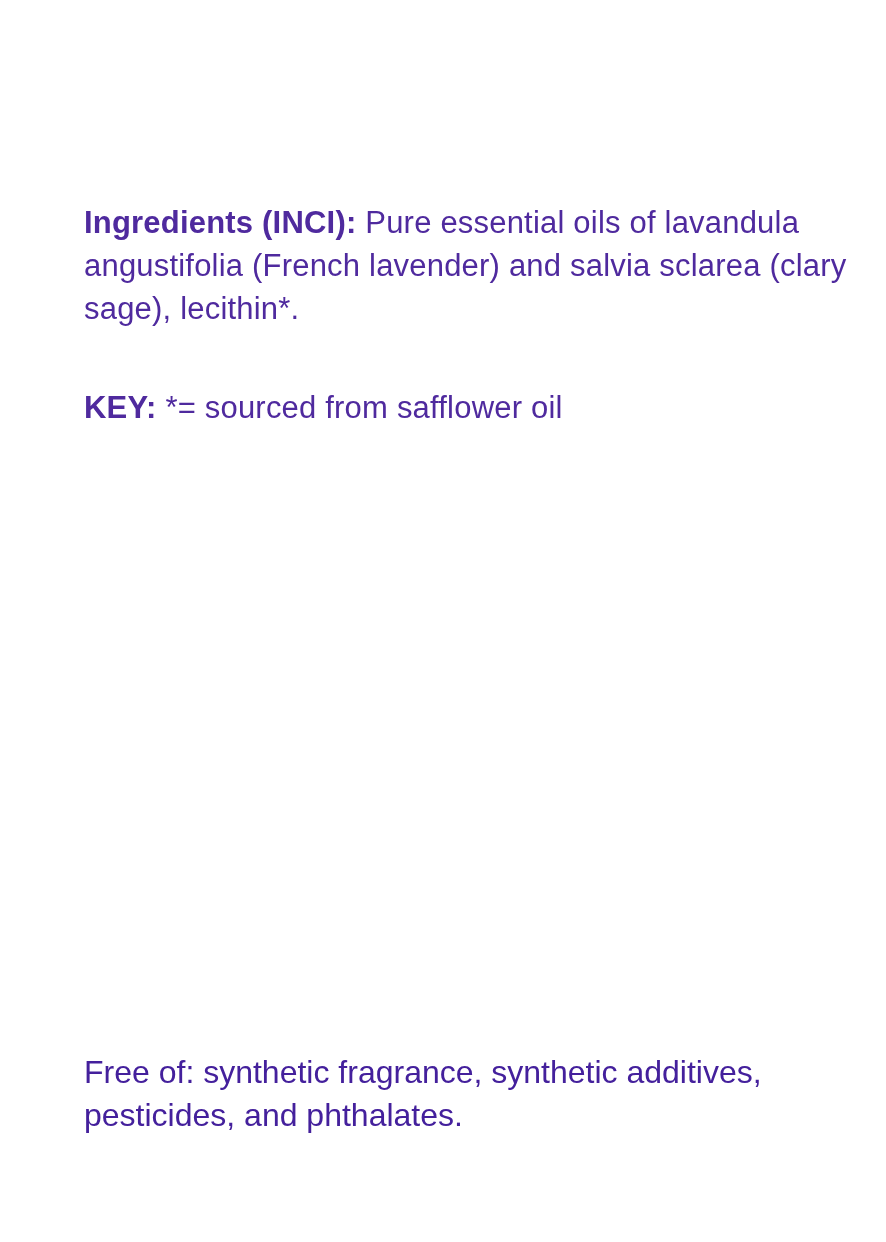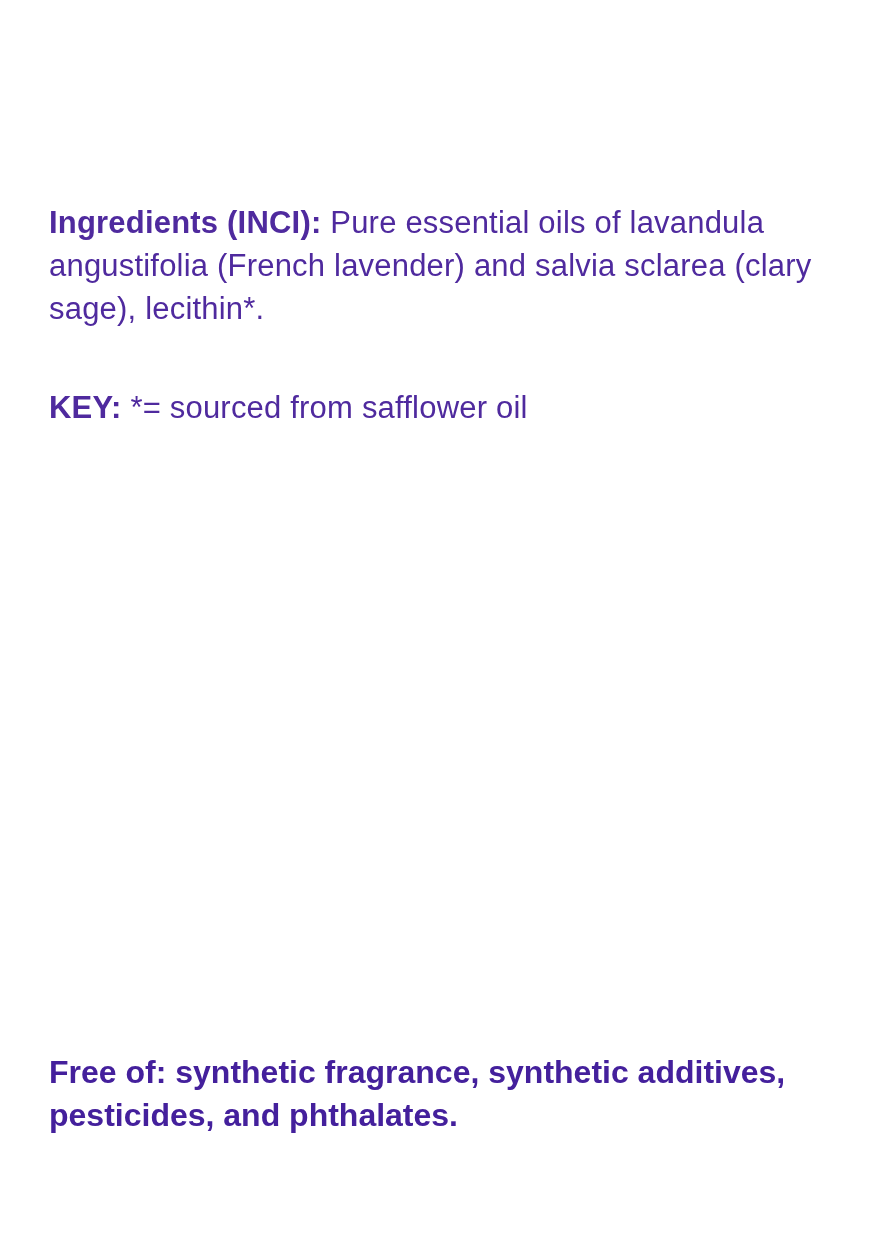"Ingredients (INCI): Pure essential oils" .label-page { padding: 201px 43px 0 49px -> 201px 43px 0 84px }
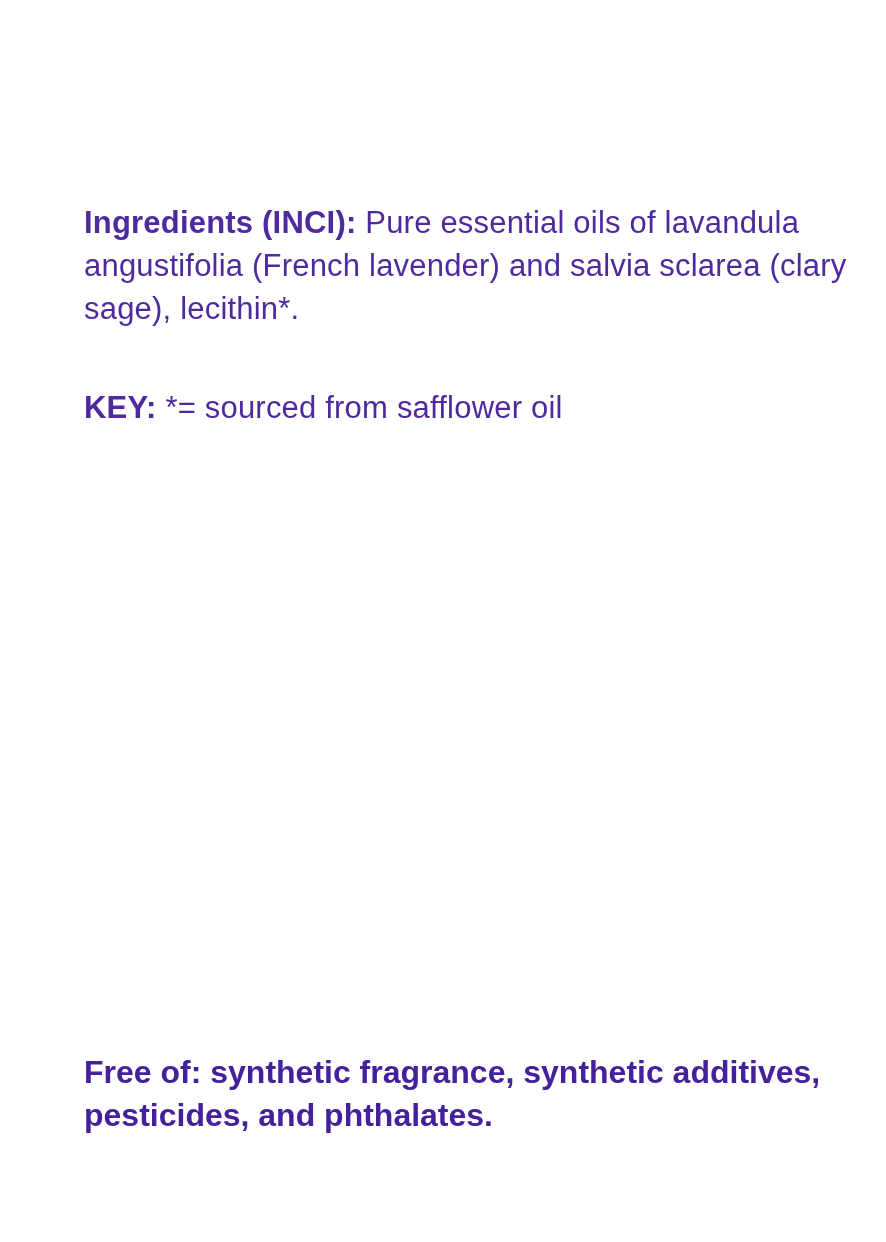"Free of: synthetic fragrance, synthetic" .free-of-para { font-weight: bold -> normal }
